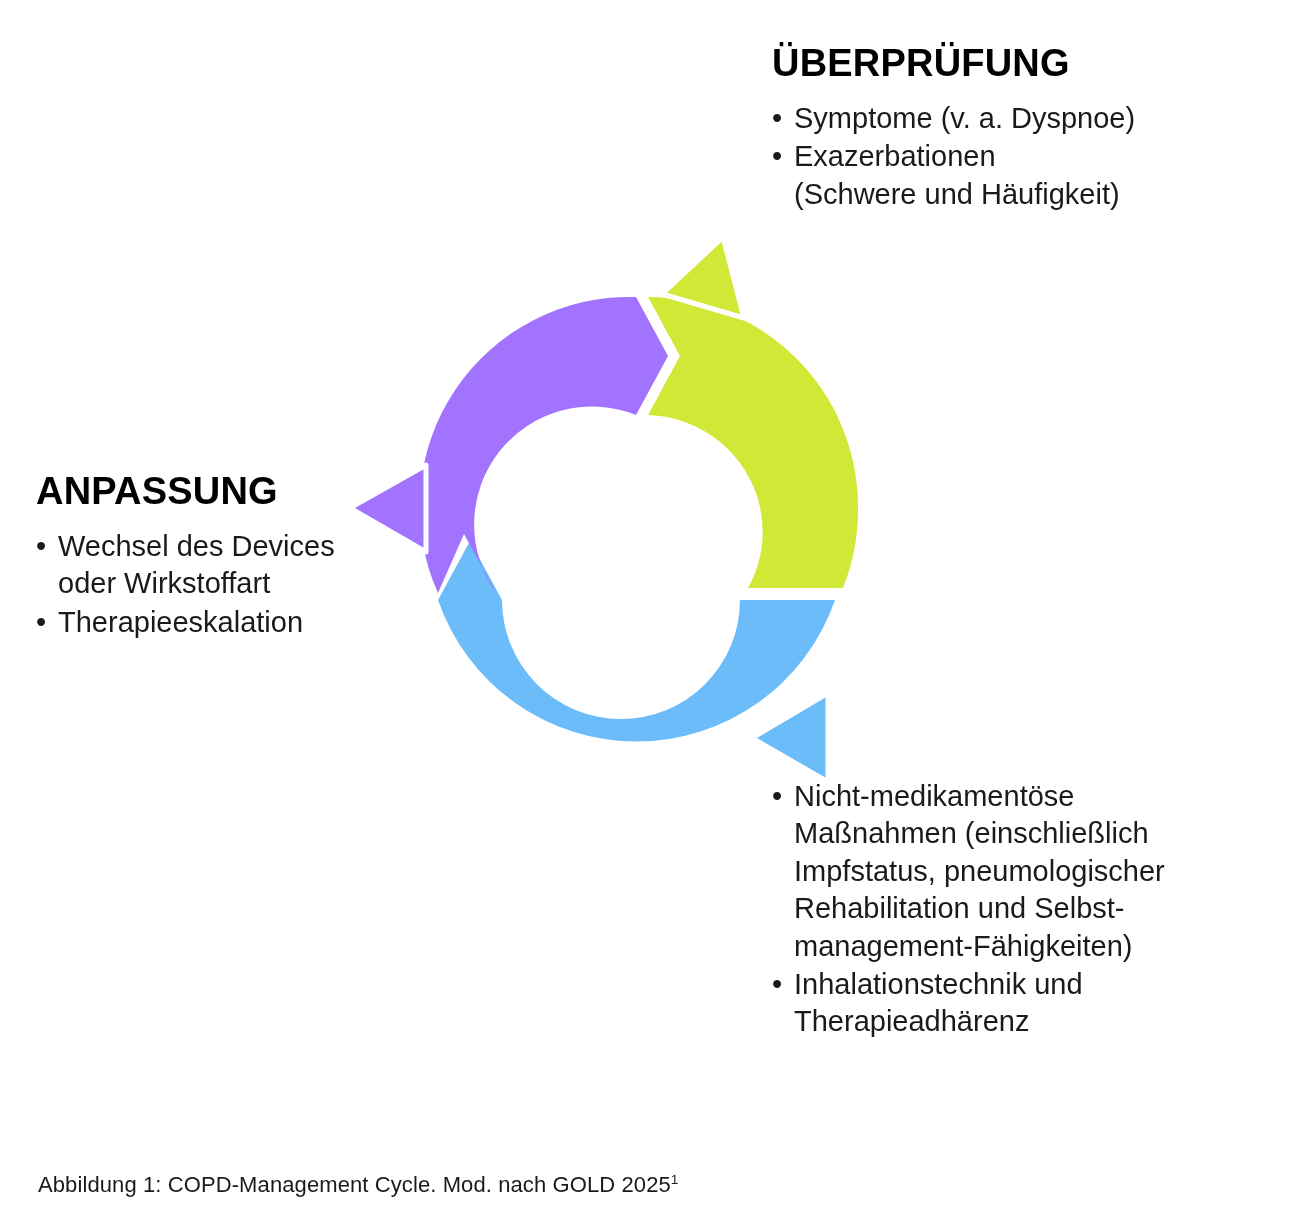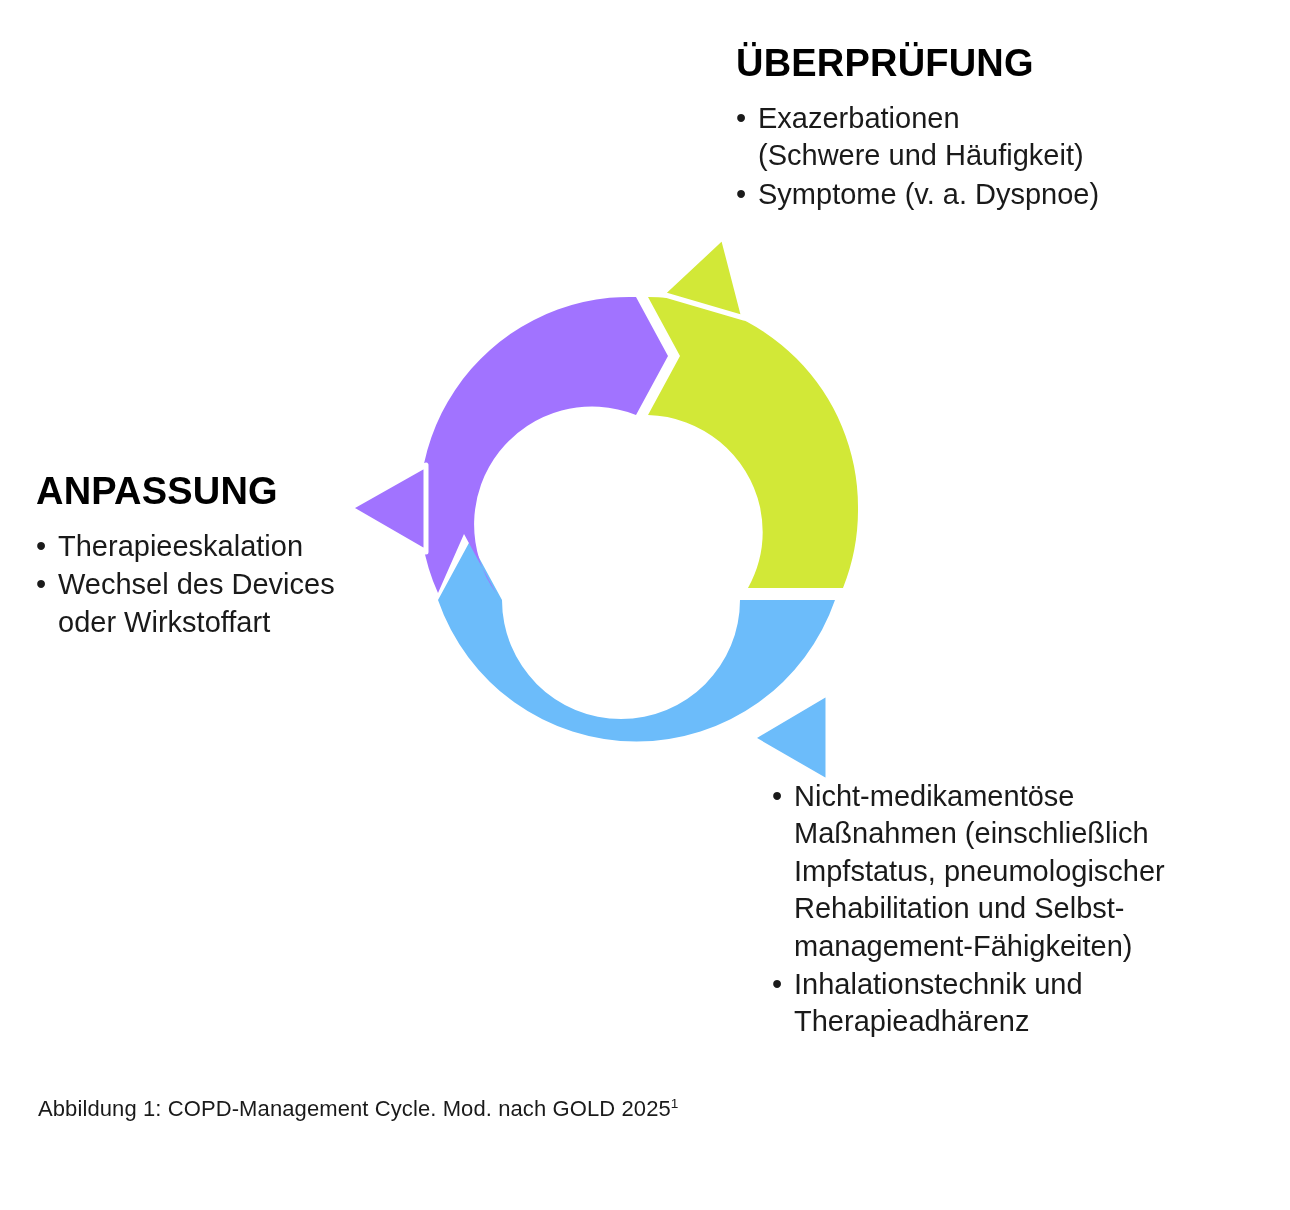"ÜBERPRÜFUNG" #block-ueberpruefung { left: 736px -> 772px }
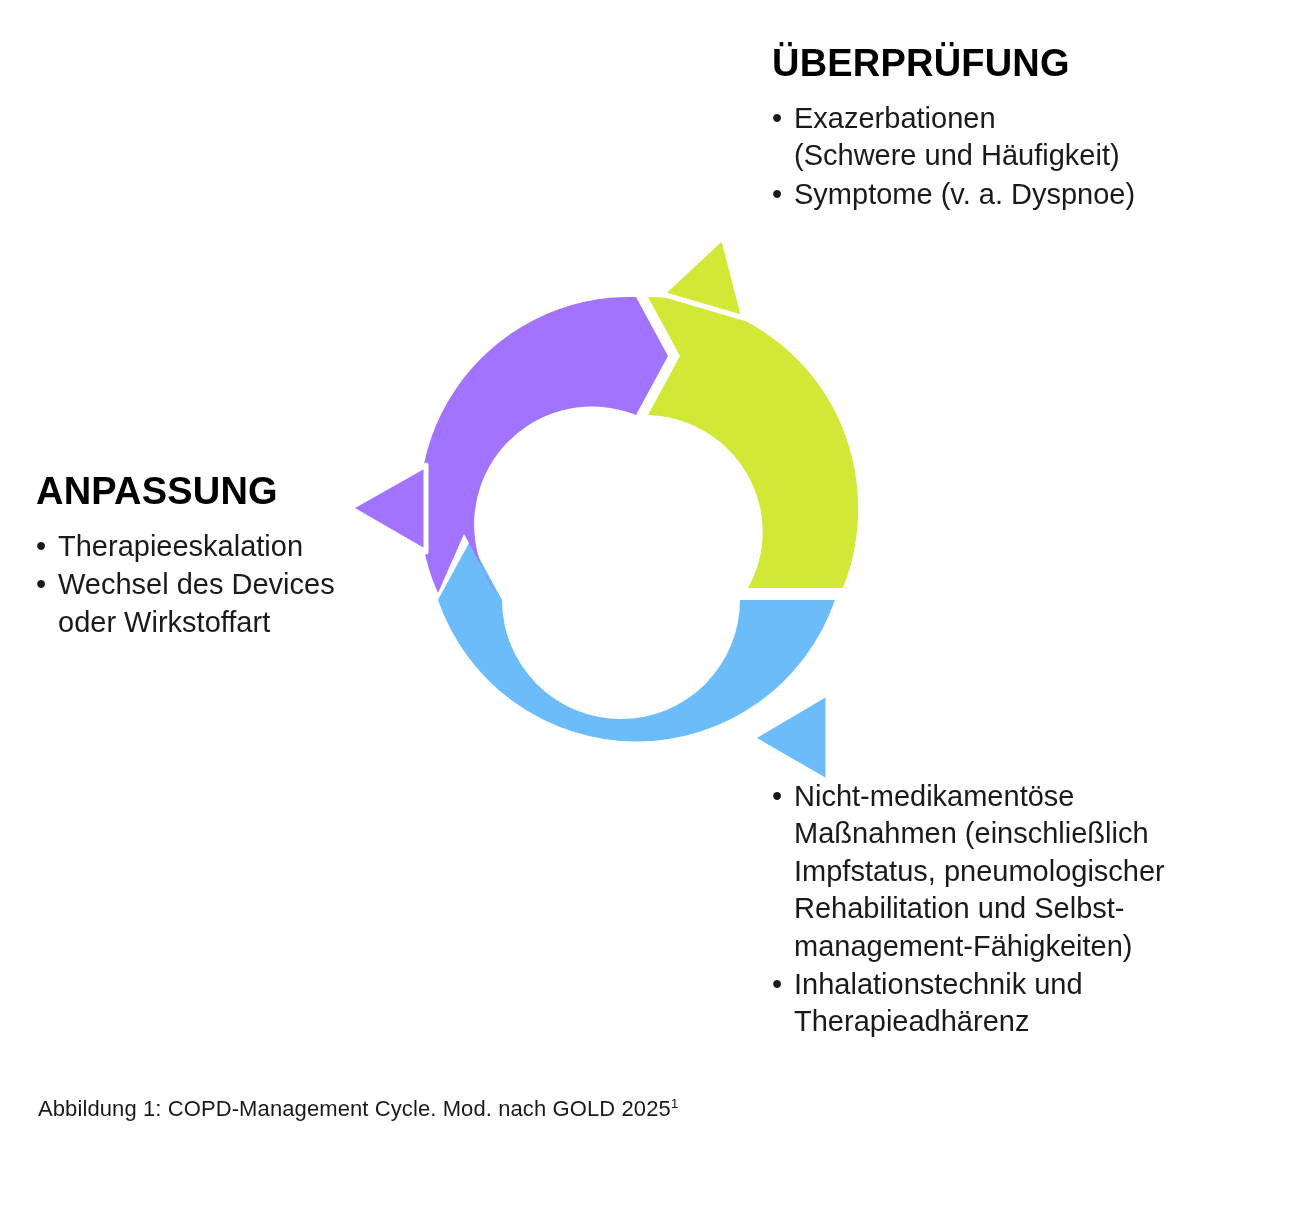"Exazerbationen" li.bullet-item { order: before "Symptome (v. a. Dyspnoe)" -> after "Symptome (v. a. Dyspnoe)" }
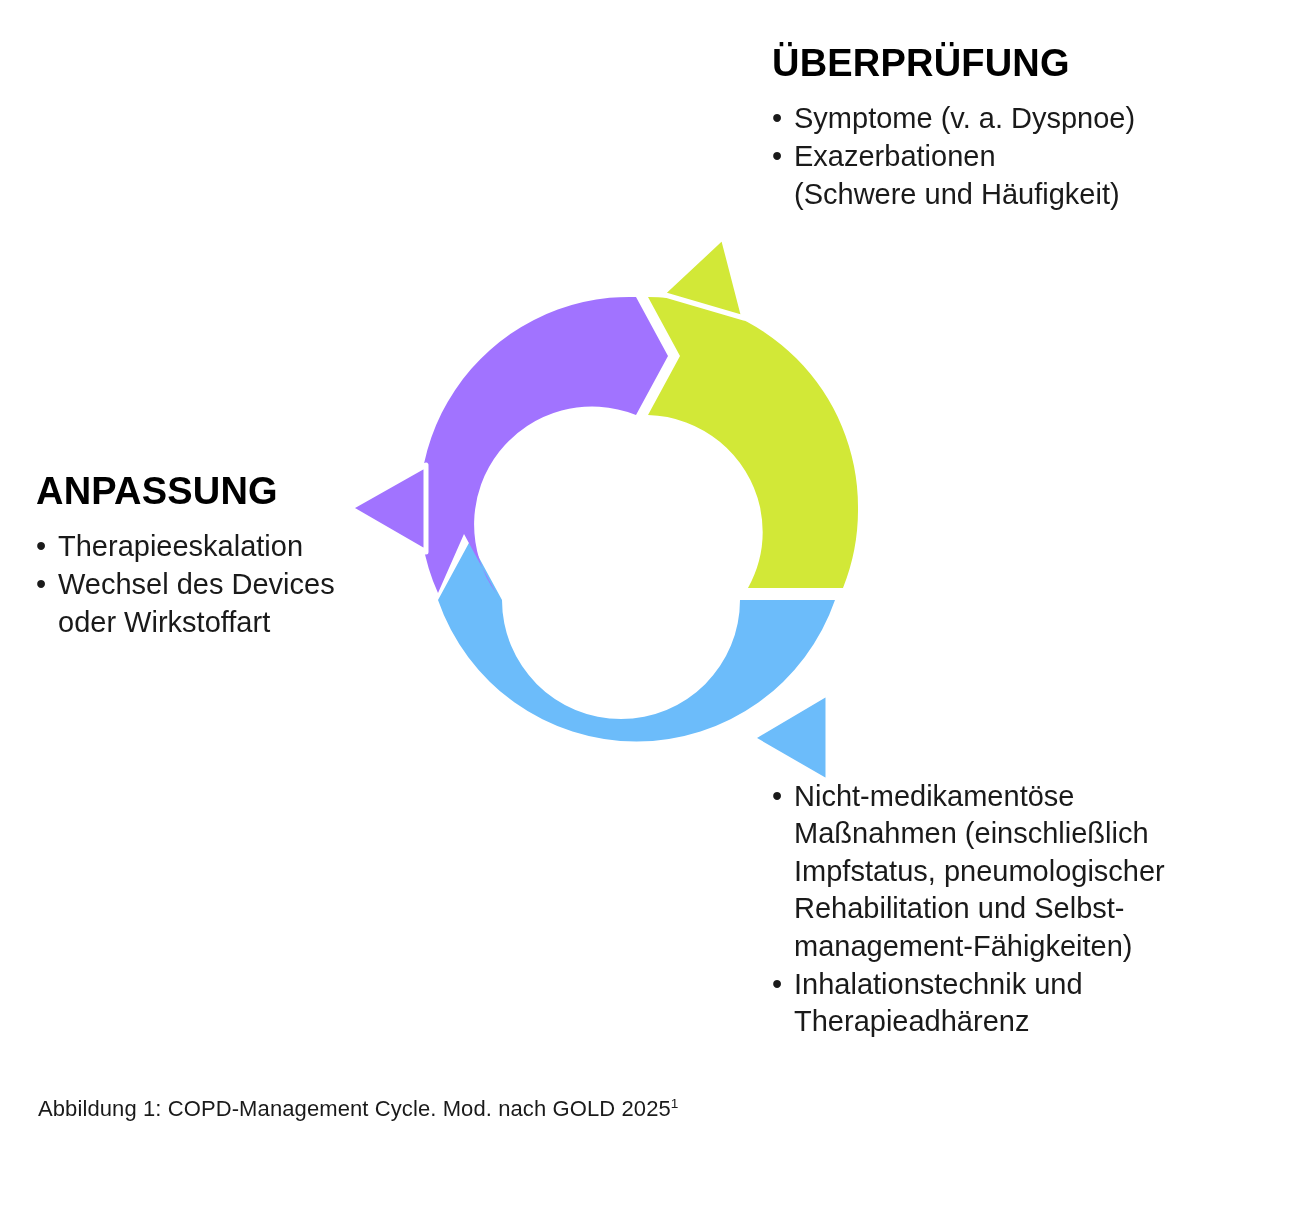"Therapieeskalation" li.bullet-item { order: before "Wechsel des Devices" -> after "Wechsel des Devices" }
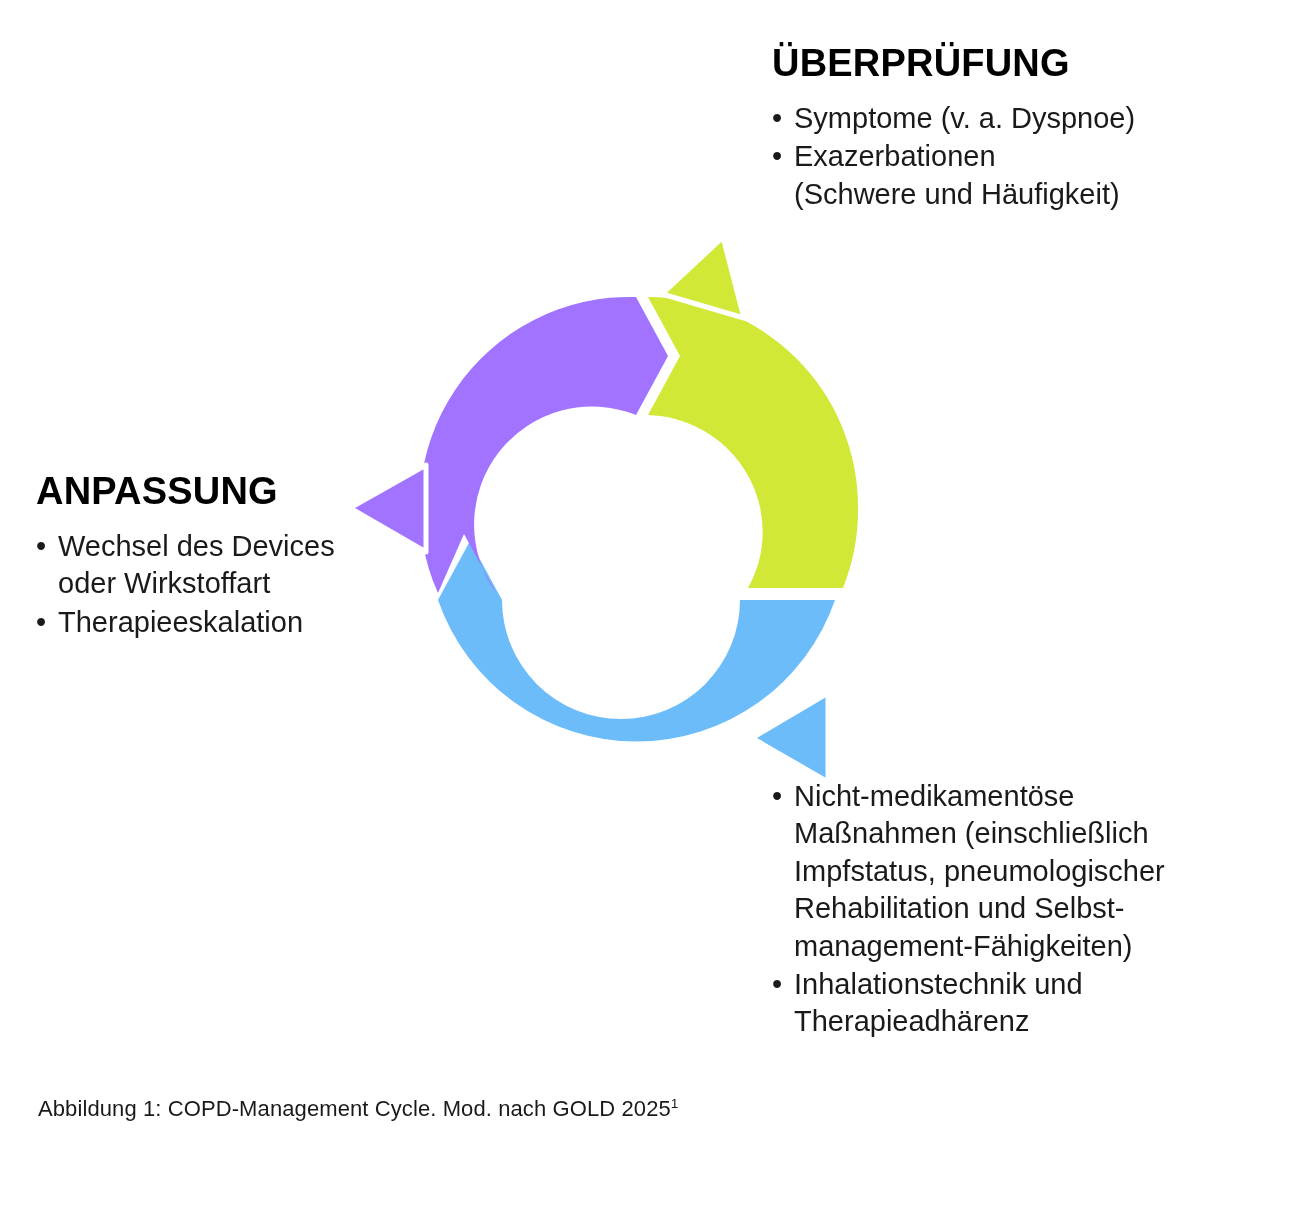"Abbildung 1: COPD-Management Cycle. Mod." #figure-caption { top: 1096px -> 1172px }
